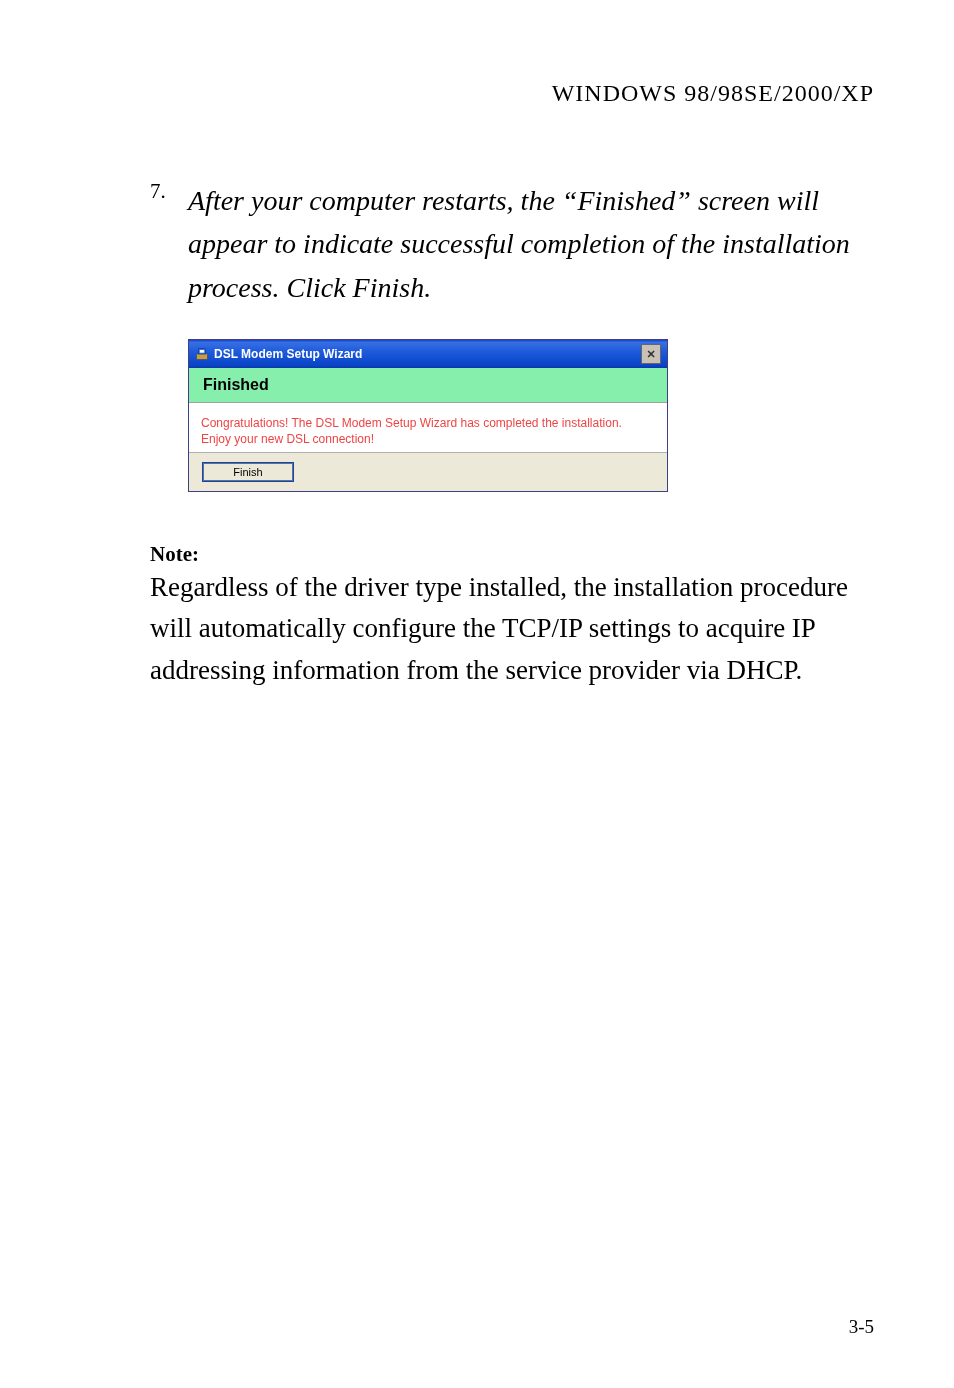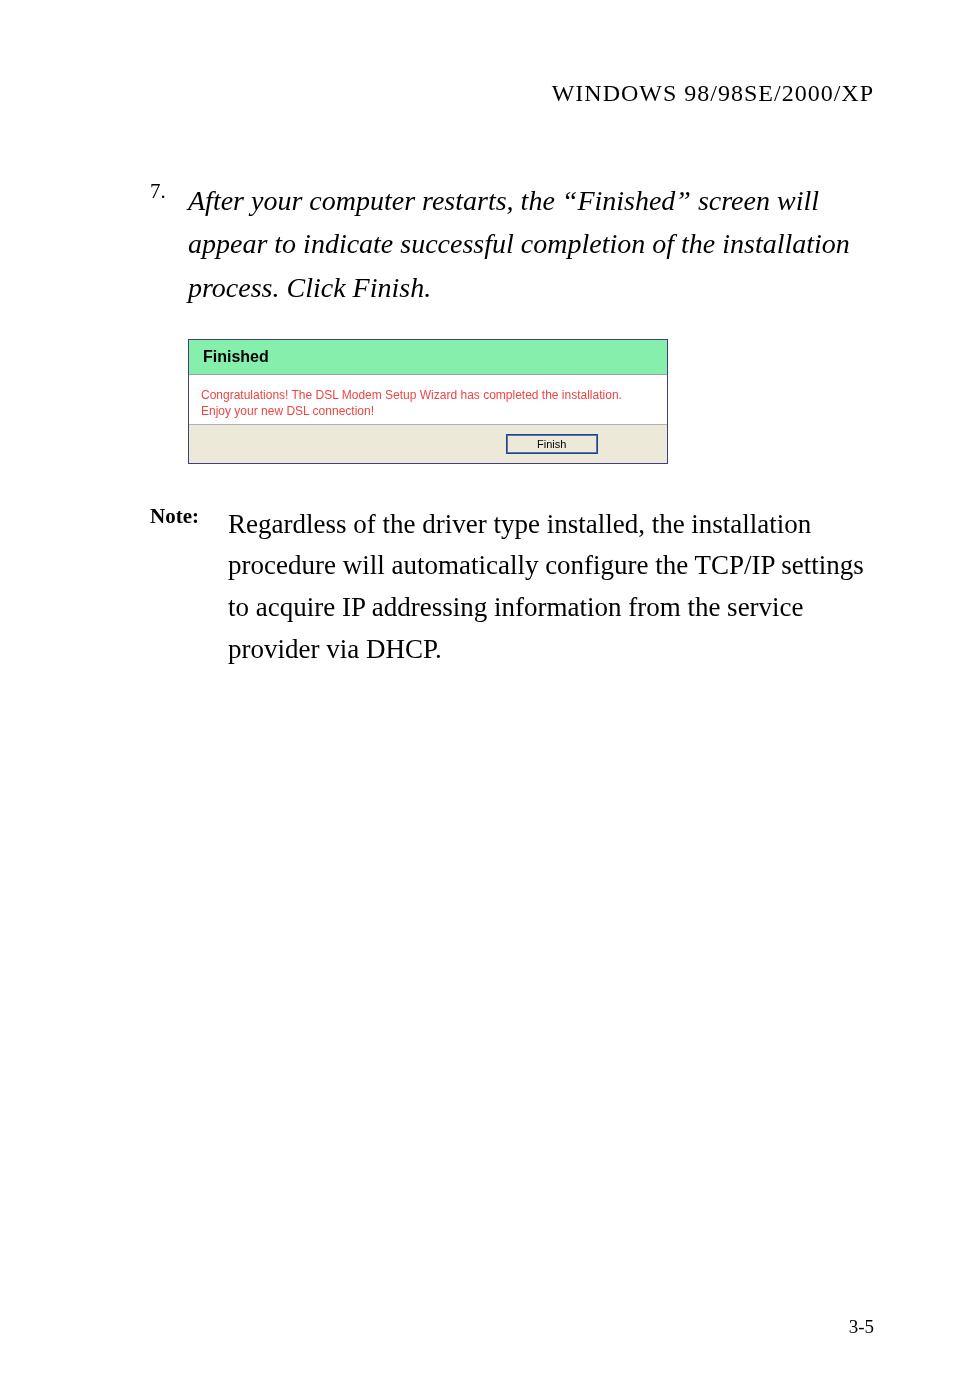"DSL Modem Setup Wizard" div.titlebar { html: none -> <div> <div> <span> <svg> <rect></rect> <rect></rect> <rect></rect> </svg> </span> <span>DSL Modem Setup Wizard</span> </div> <div> <span>✕</span> </div> </div> }
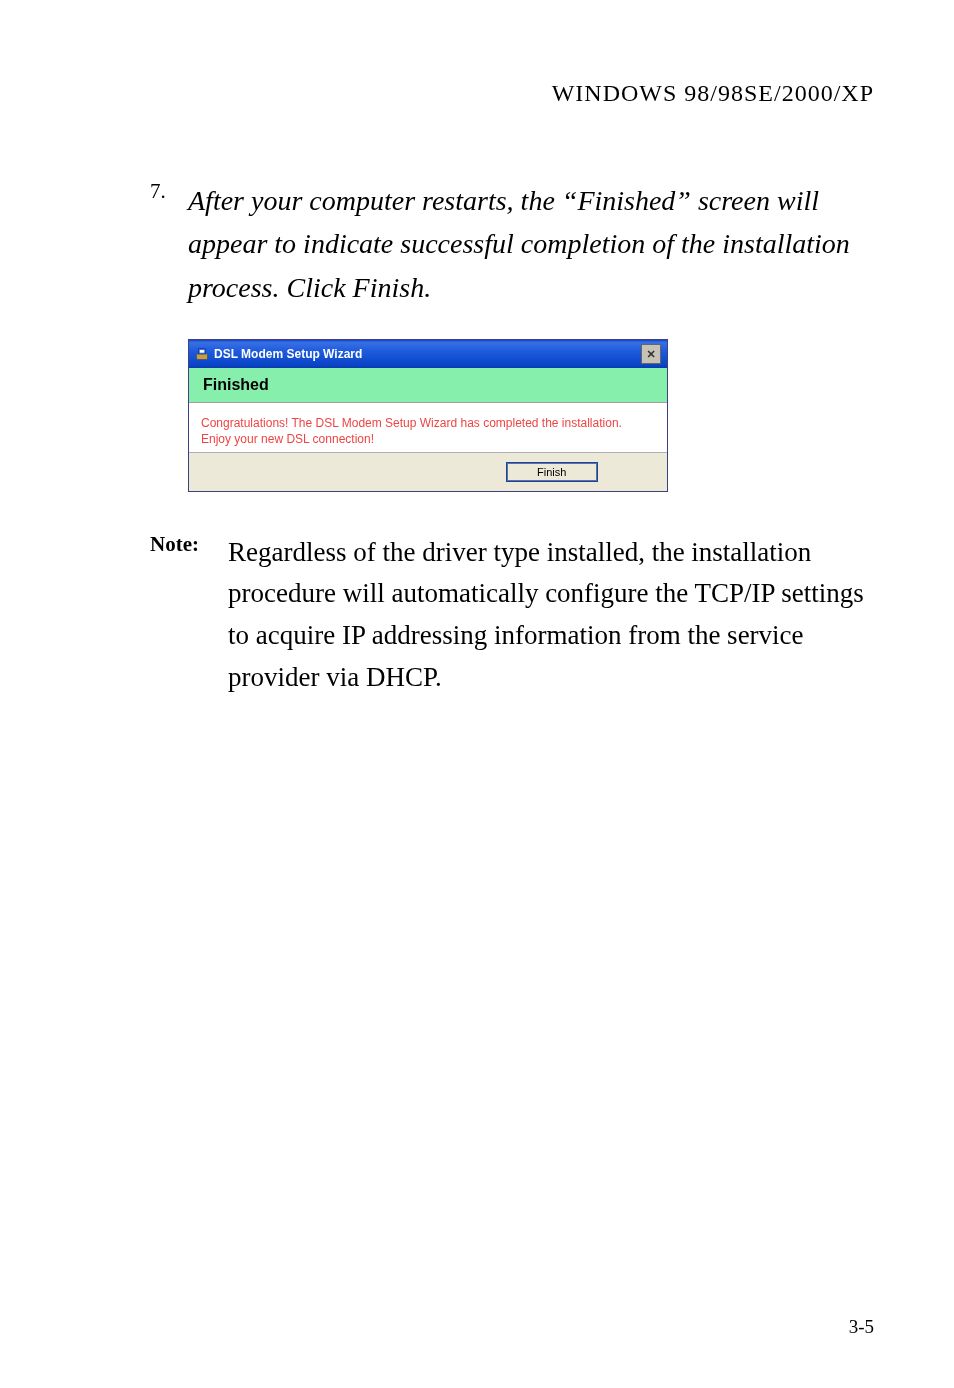"Finish" .btn-row { flex-direction: none -> column }
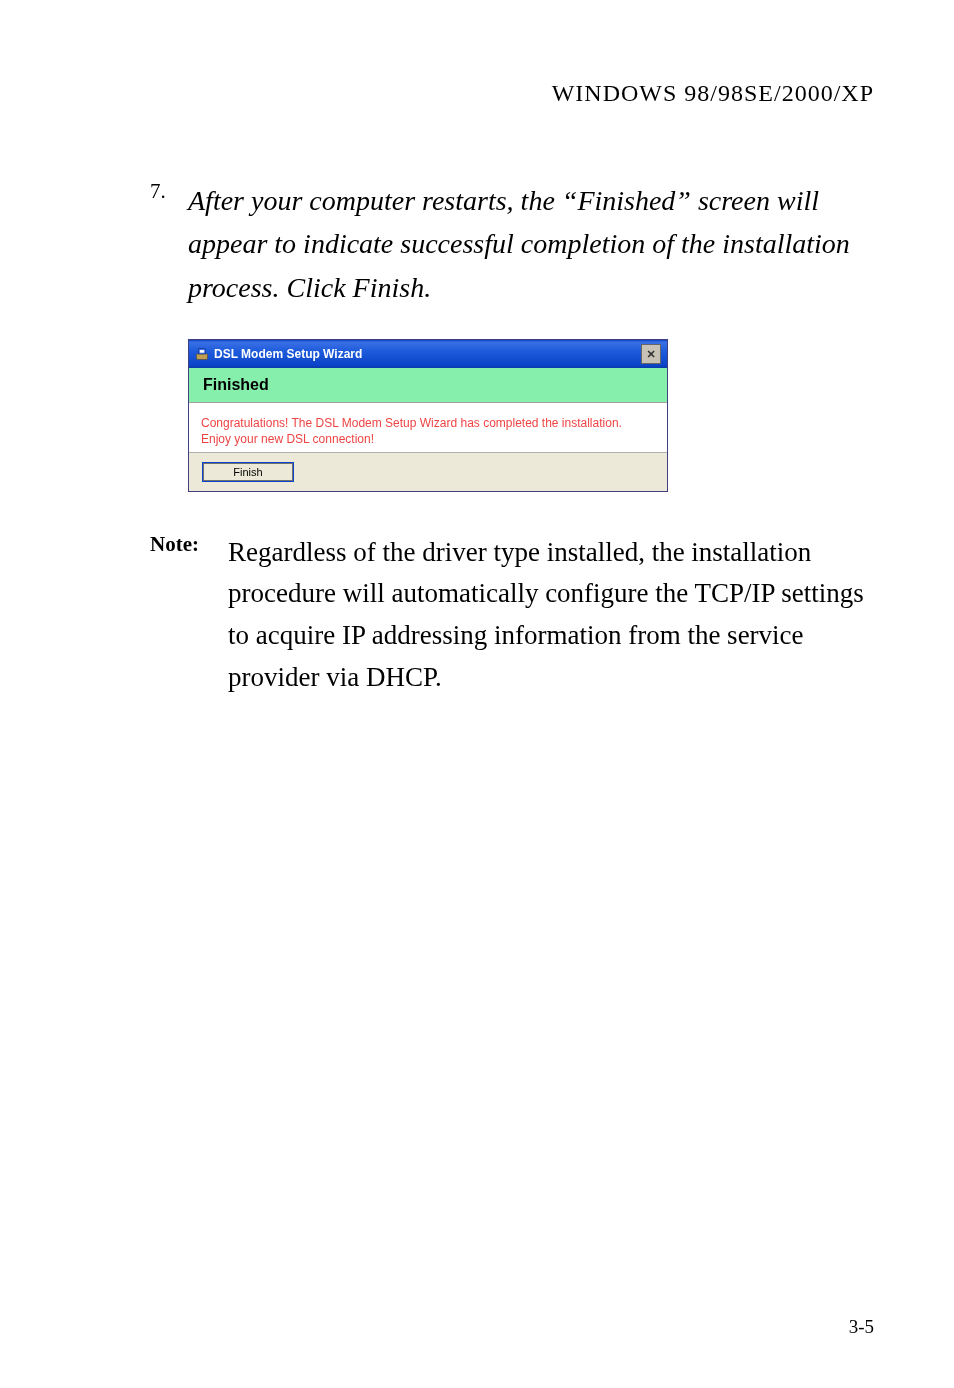"Note:" .note-row { flex-direction: none -> column; margin-top: 40px -> 50px }
